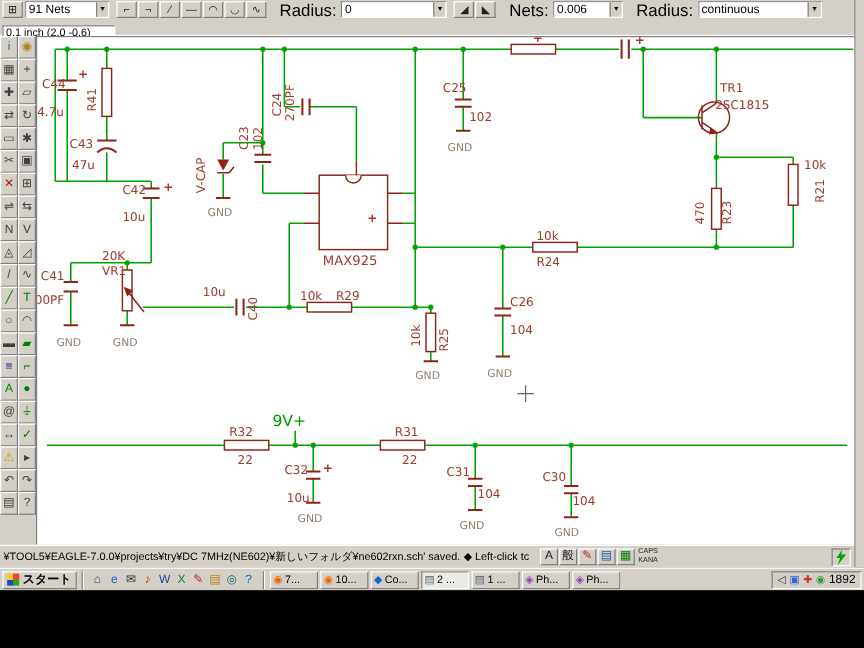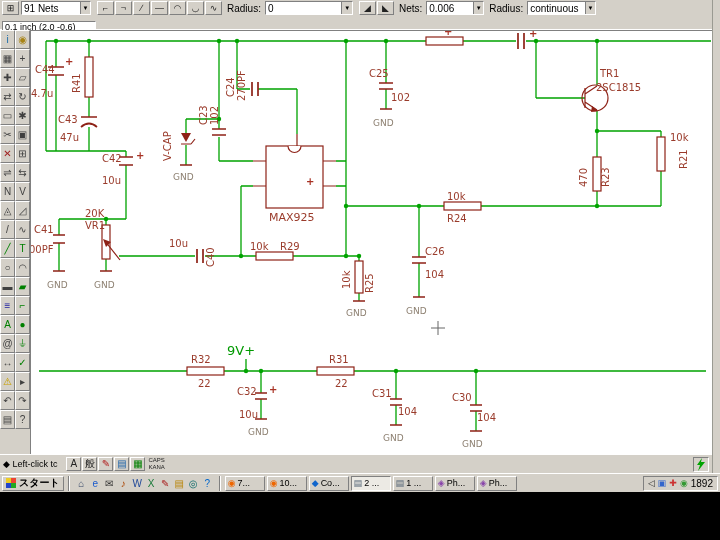"Radius:" .tlabel { font-size: 10px -> 14px; margin: 0 2px 0 3px -> 0 2px 0 9px }
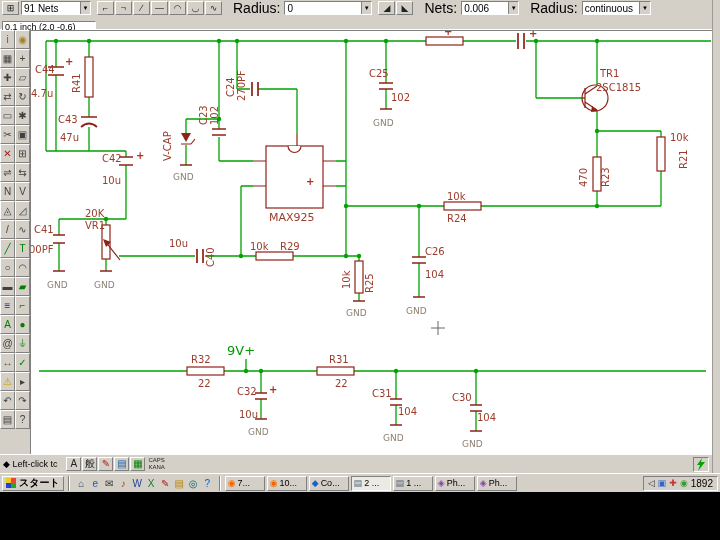"continuous" .w-style { width: 69px -> 103px }
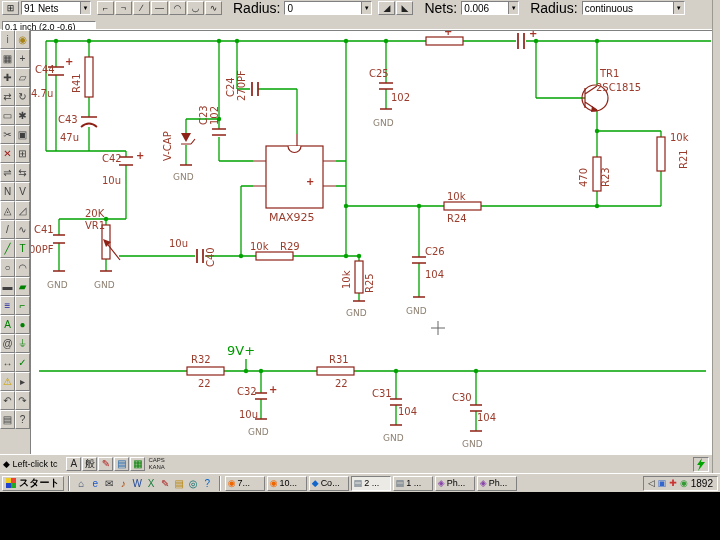"0.1 inch (2.0 -0.6)" .row2 { align-items: flex-start -> center }
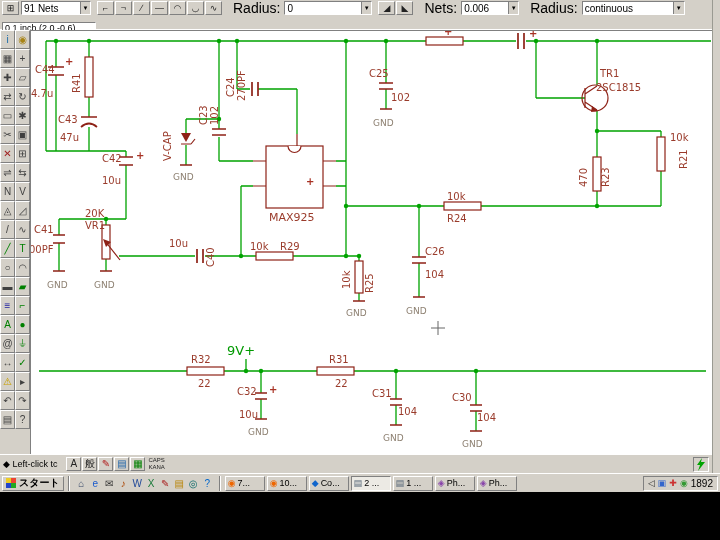"¥TOOL5¥EAGLE-7.0.0¥projects¥try¥DC" span.msg { html: none -> <span>¥TOOL5¥EAGLE-7.0.0¥projects¥try¥DC 7MHz(NE602)¥新しいフォルダ¥ne602rxn.sch' saved.</span> }
